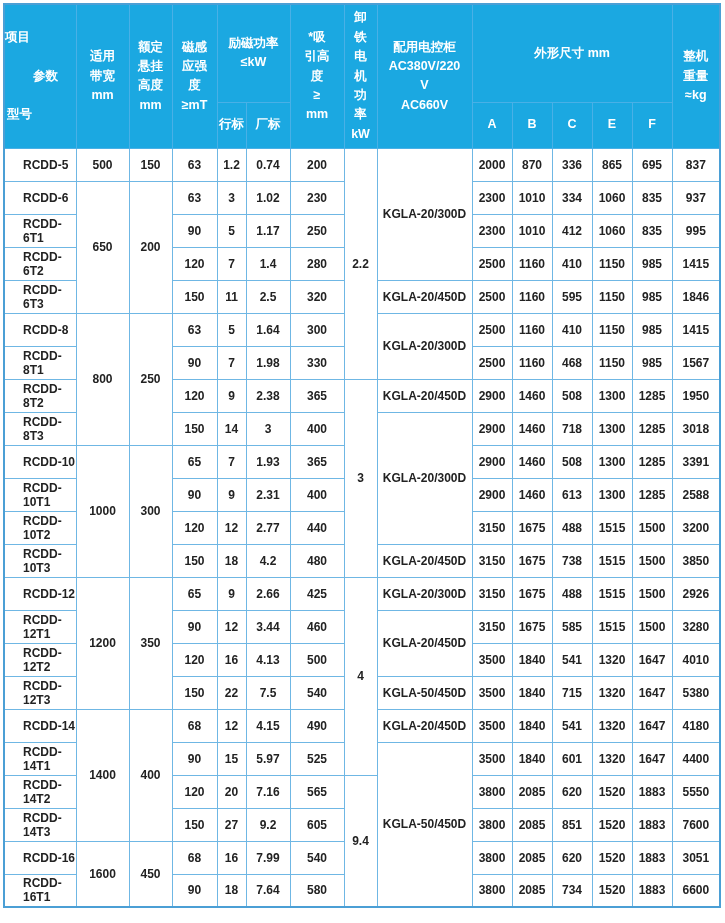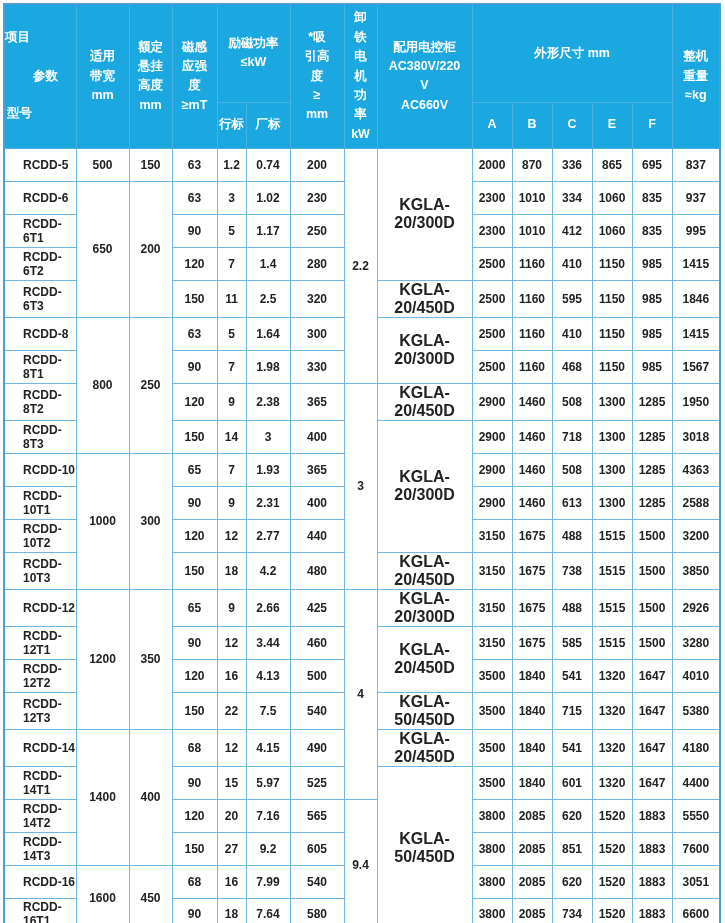"型号" .corner-l3 { font-family: Liberation Mono, monospace -> none }
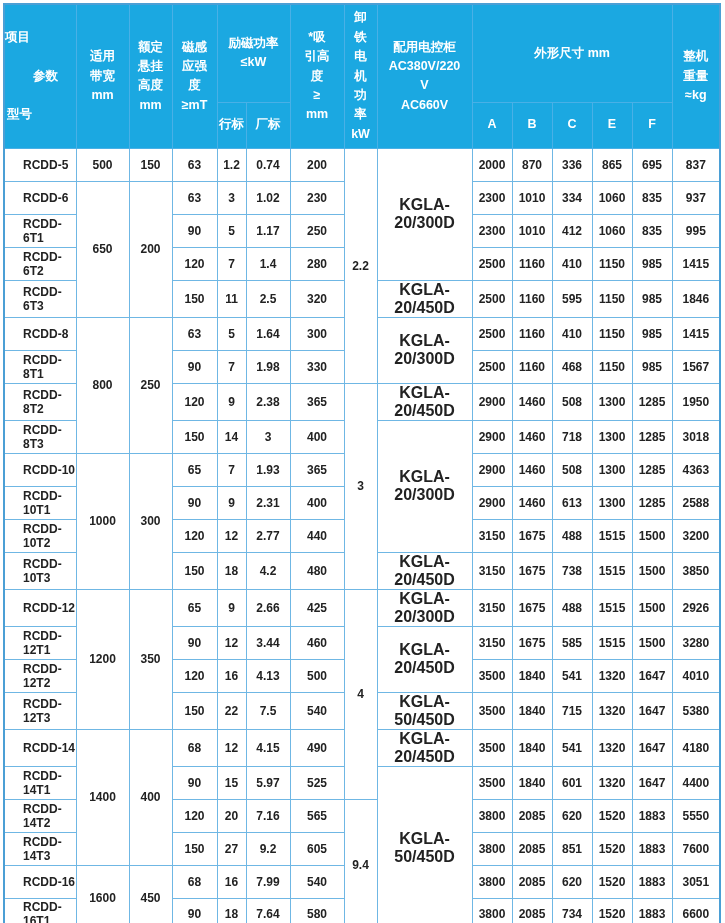"KGLA-20/300D" td.cab { font-size: 16px -> 12px }
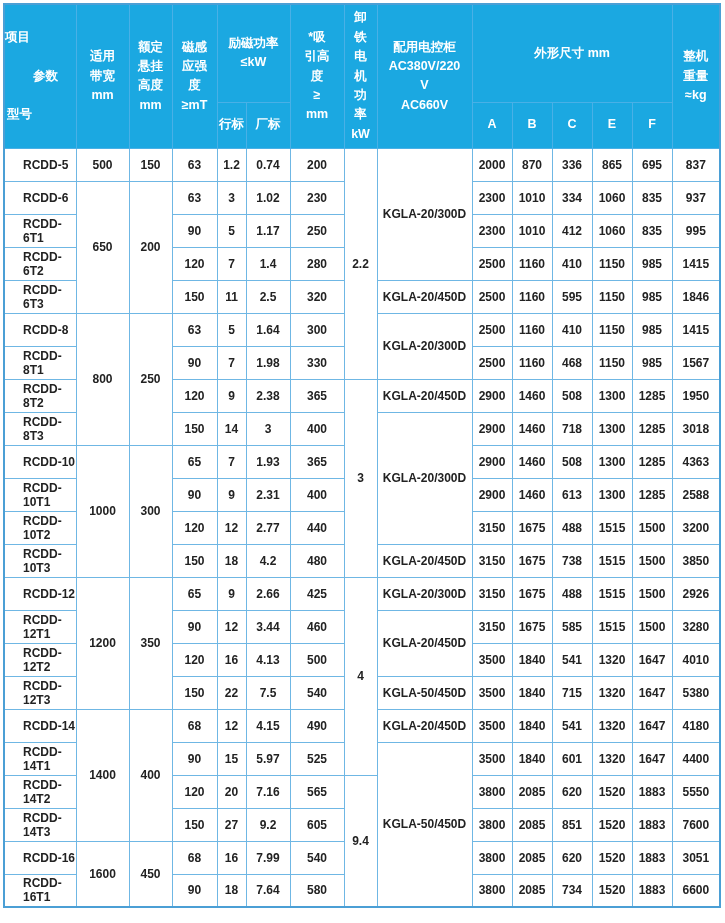"4363" td { text: 4363 -> 3391 }
